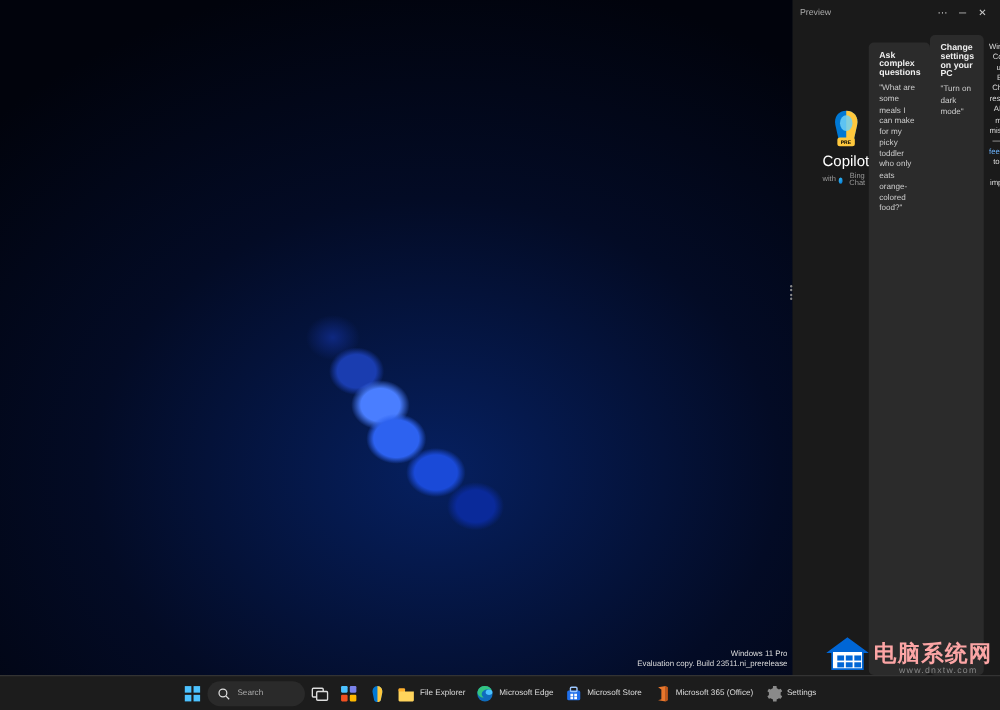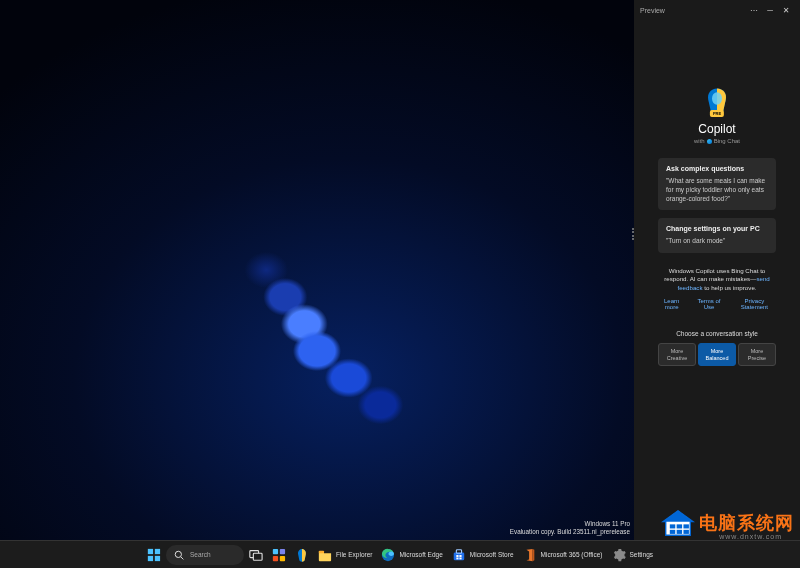"Copilot" #cp-body { flex-direction: column -> row }
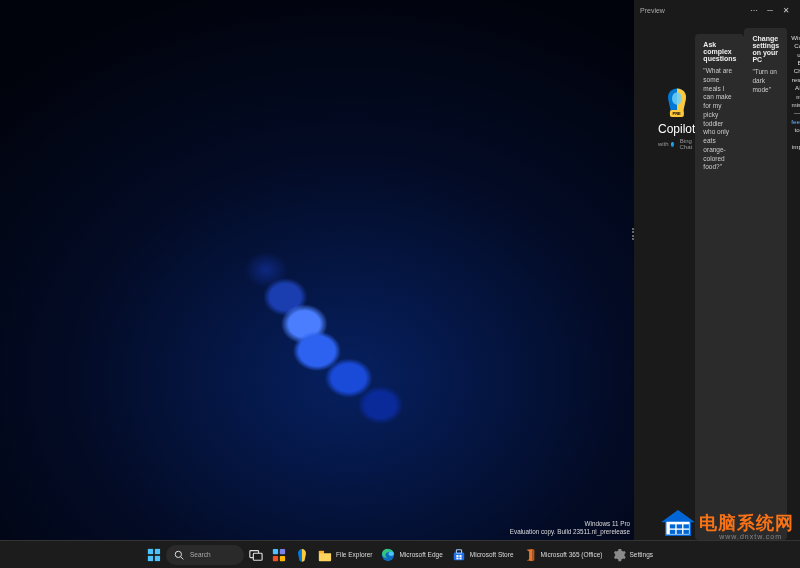"电脑系统网" #watermark .cn { color: #f97316 -> #fca5a5 }
